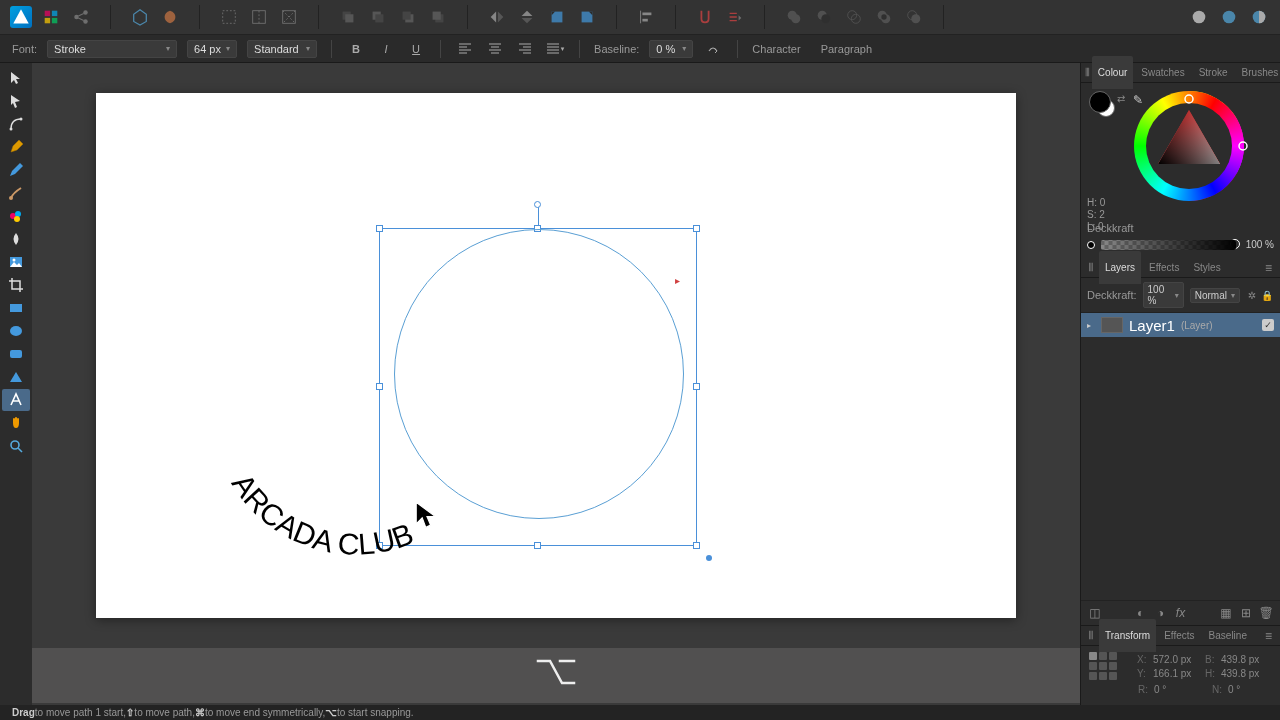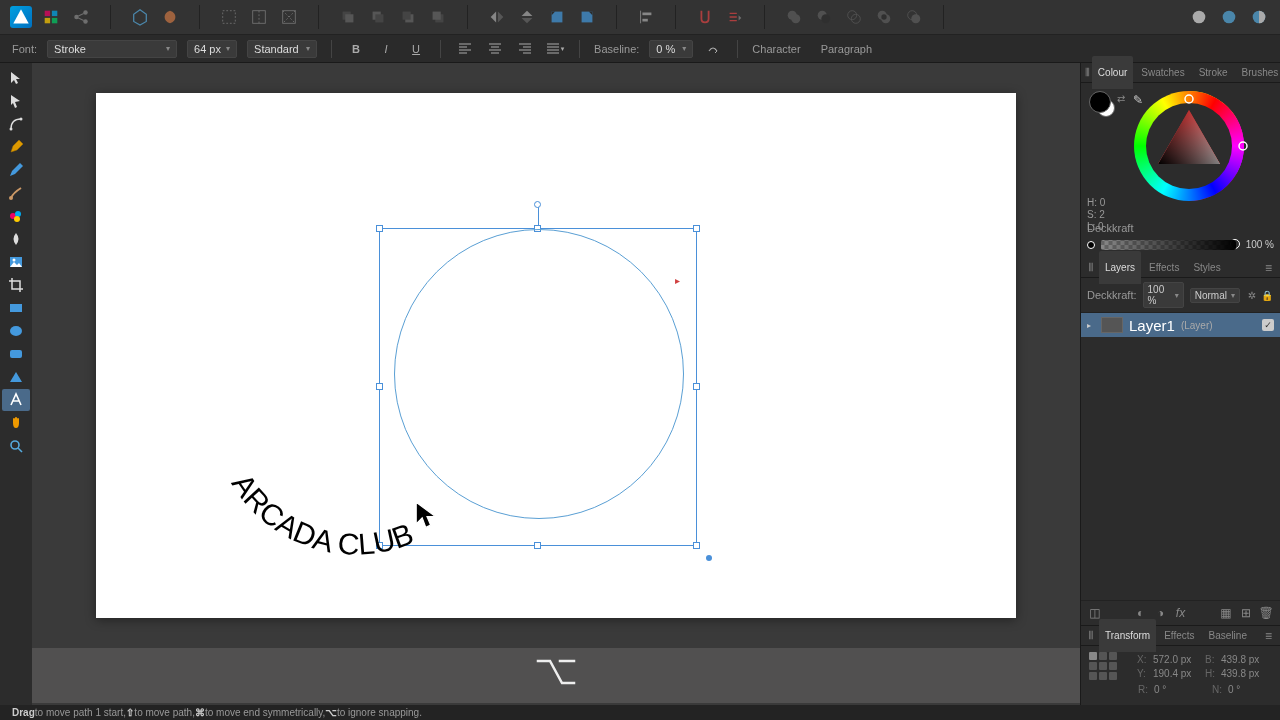"190.4 px" span.tf-v { text: 190.4 -> 166.1 }
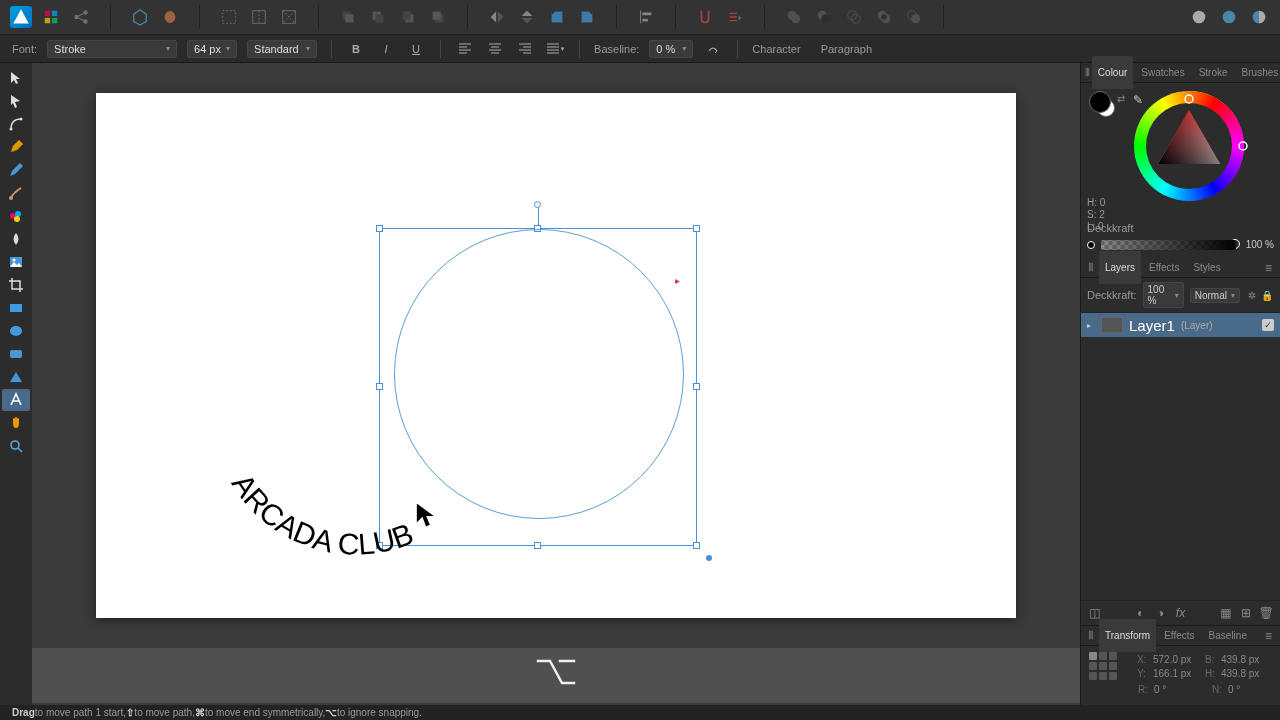"to ignore snapping." span { text: ignore -> start }
